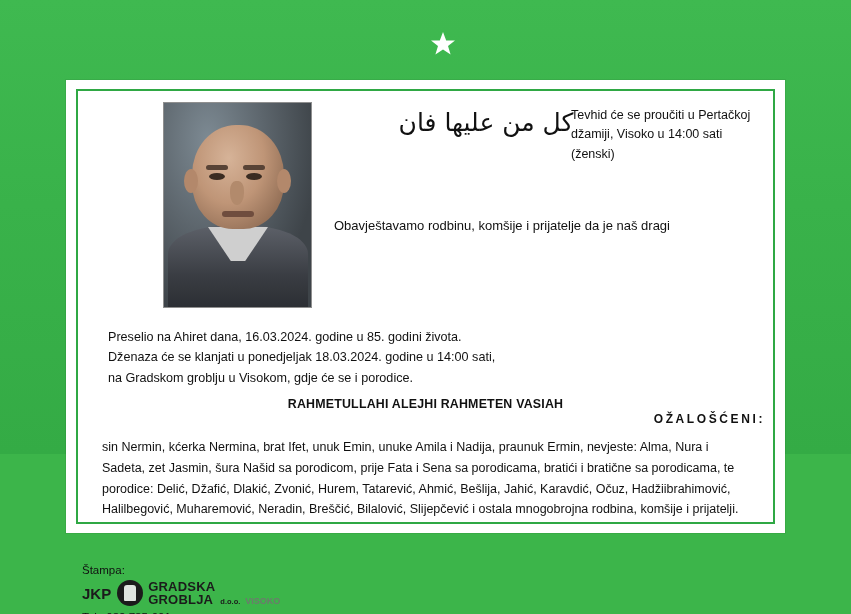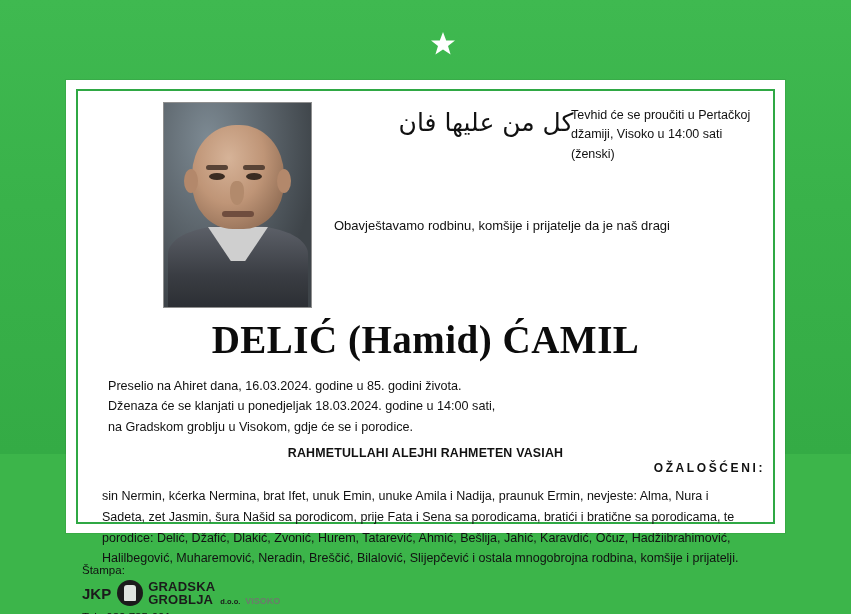"DELIĆ (Hamid) ĆAMIL" div.name { html: <div>DELIĆ (Hamid) ĆAMIL</div> -> none }
